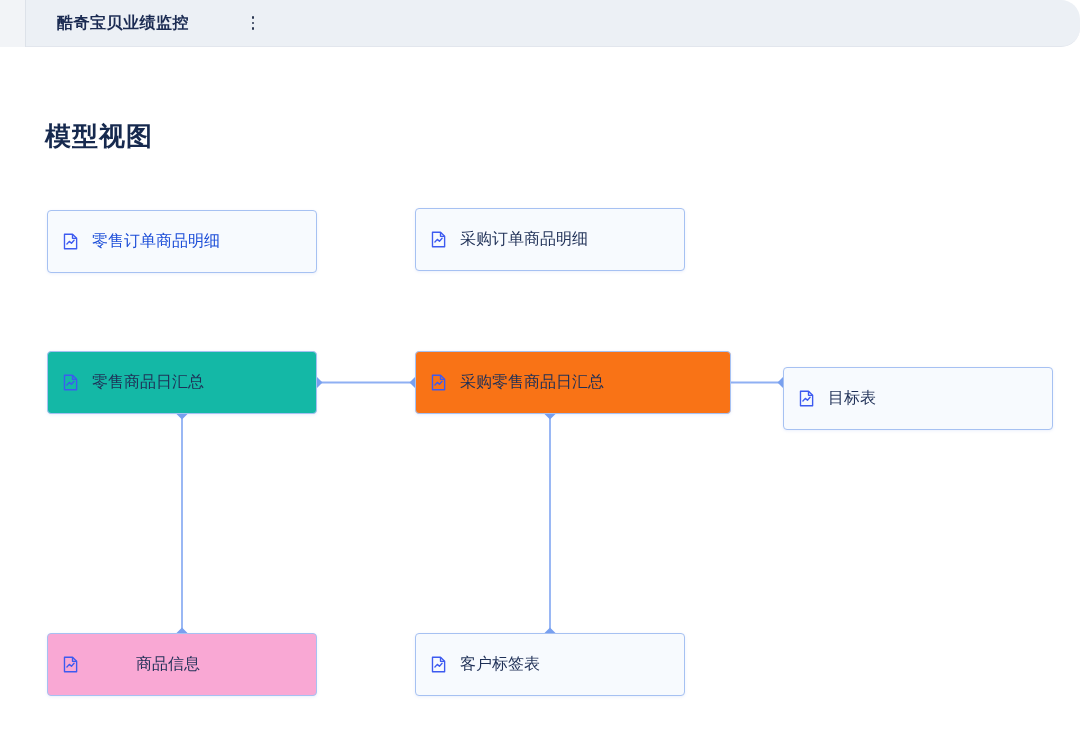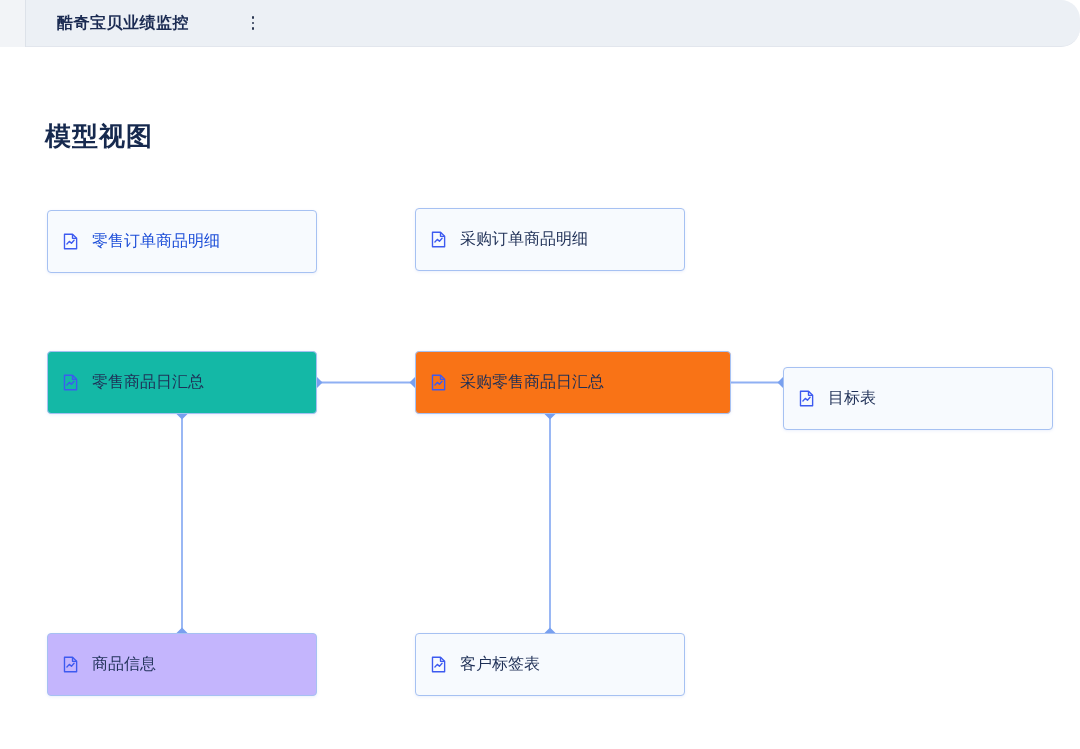"商品信息" div.node { background: #c4b5fd -> #f9a8d4; gap: none -> 44px }
